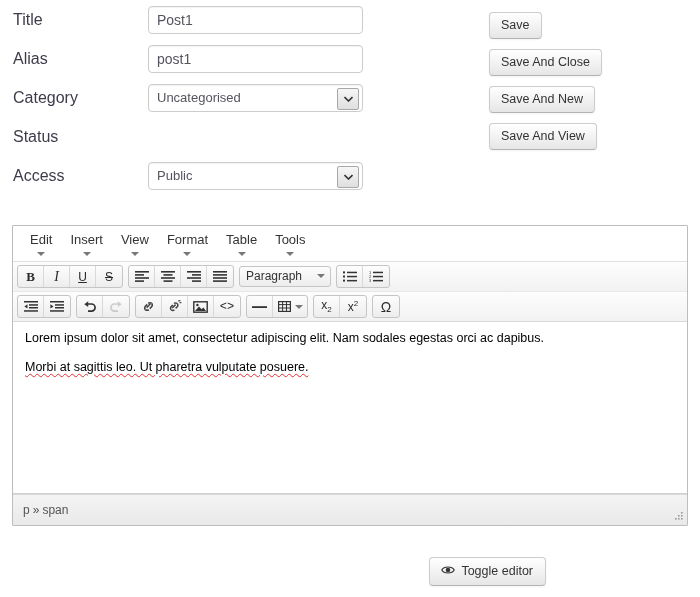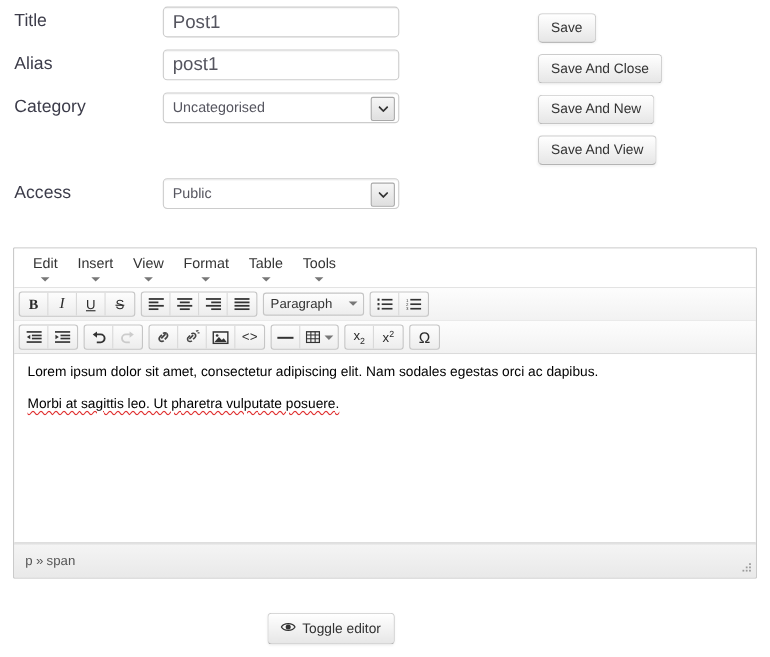"Post1" input.text-field { font-size: 17px -> 14px }
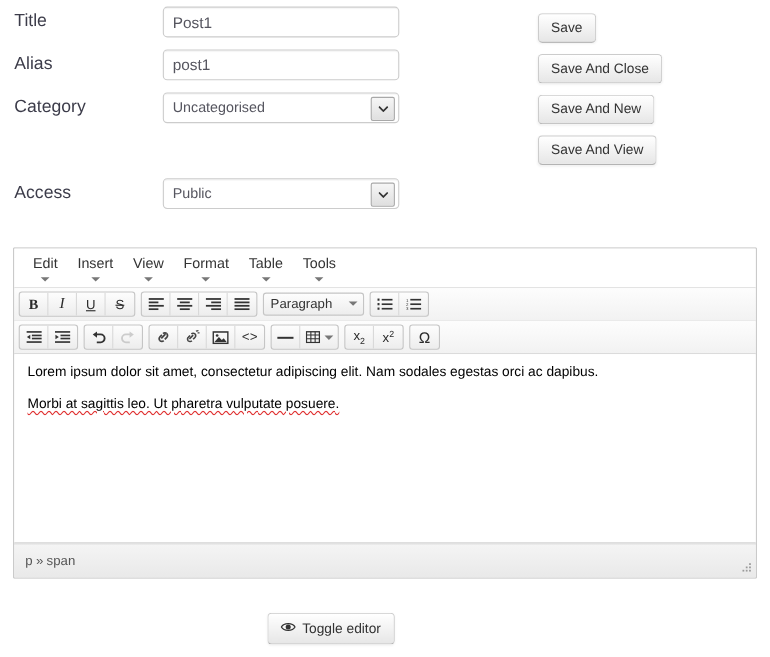"Status" div.form-label { html: none -> <div>Status</div> }
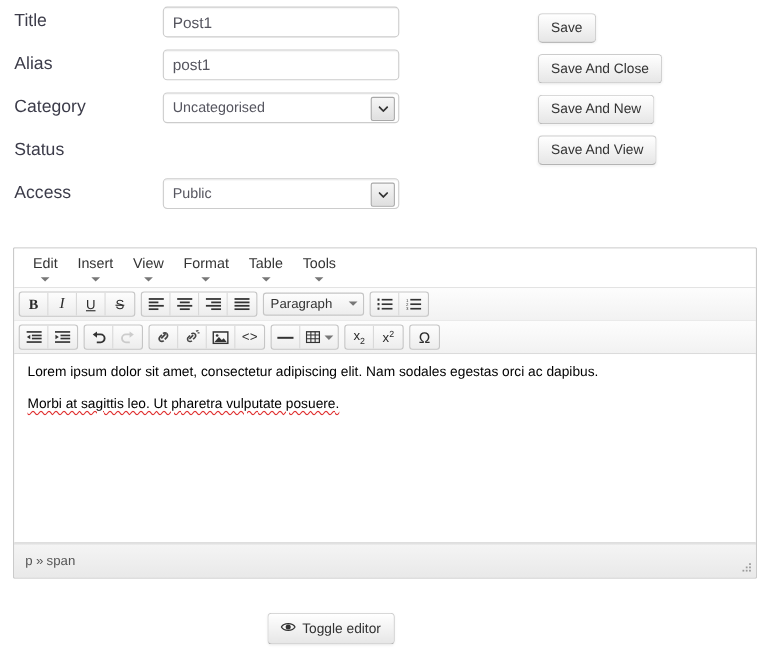"Toggle editor" .toggle-row { justify-content: center -> flex-end; padding-left: 28px -> none }
